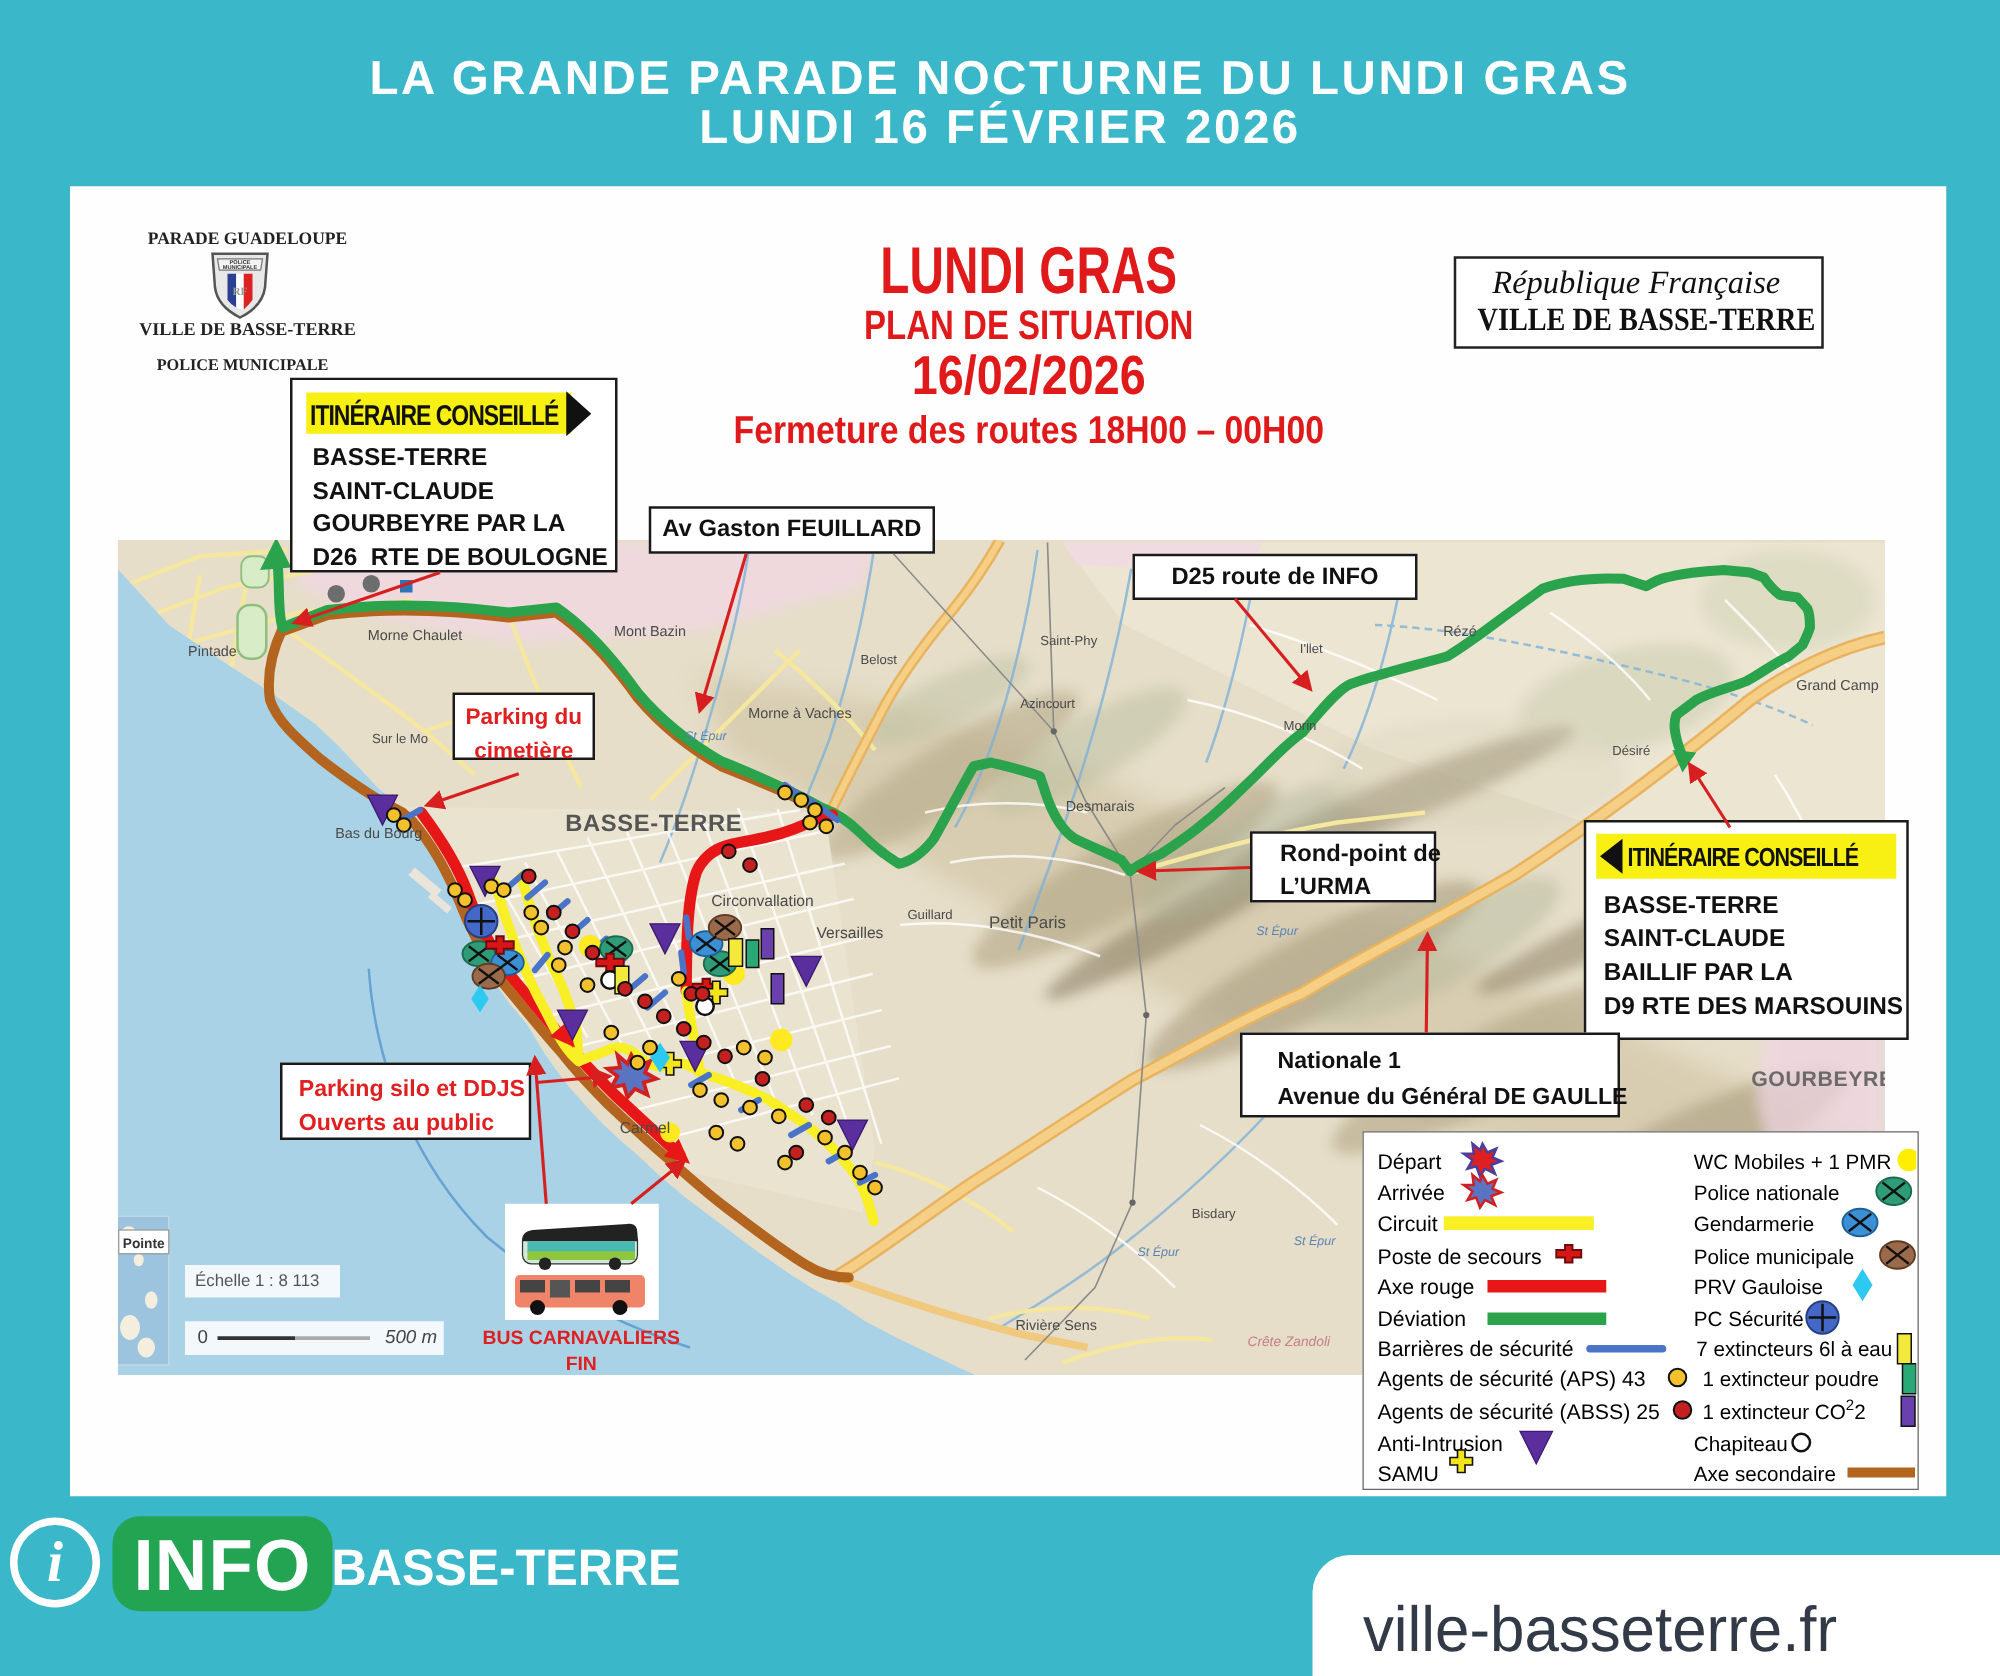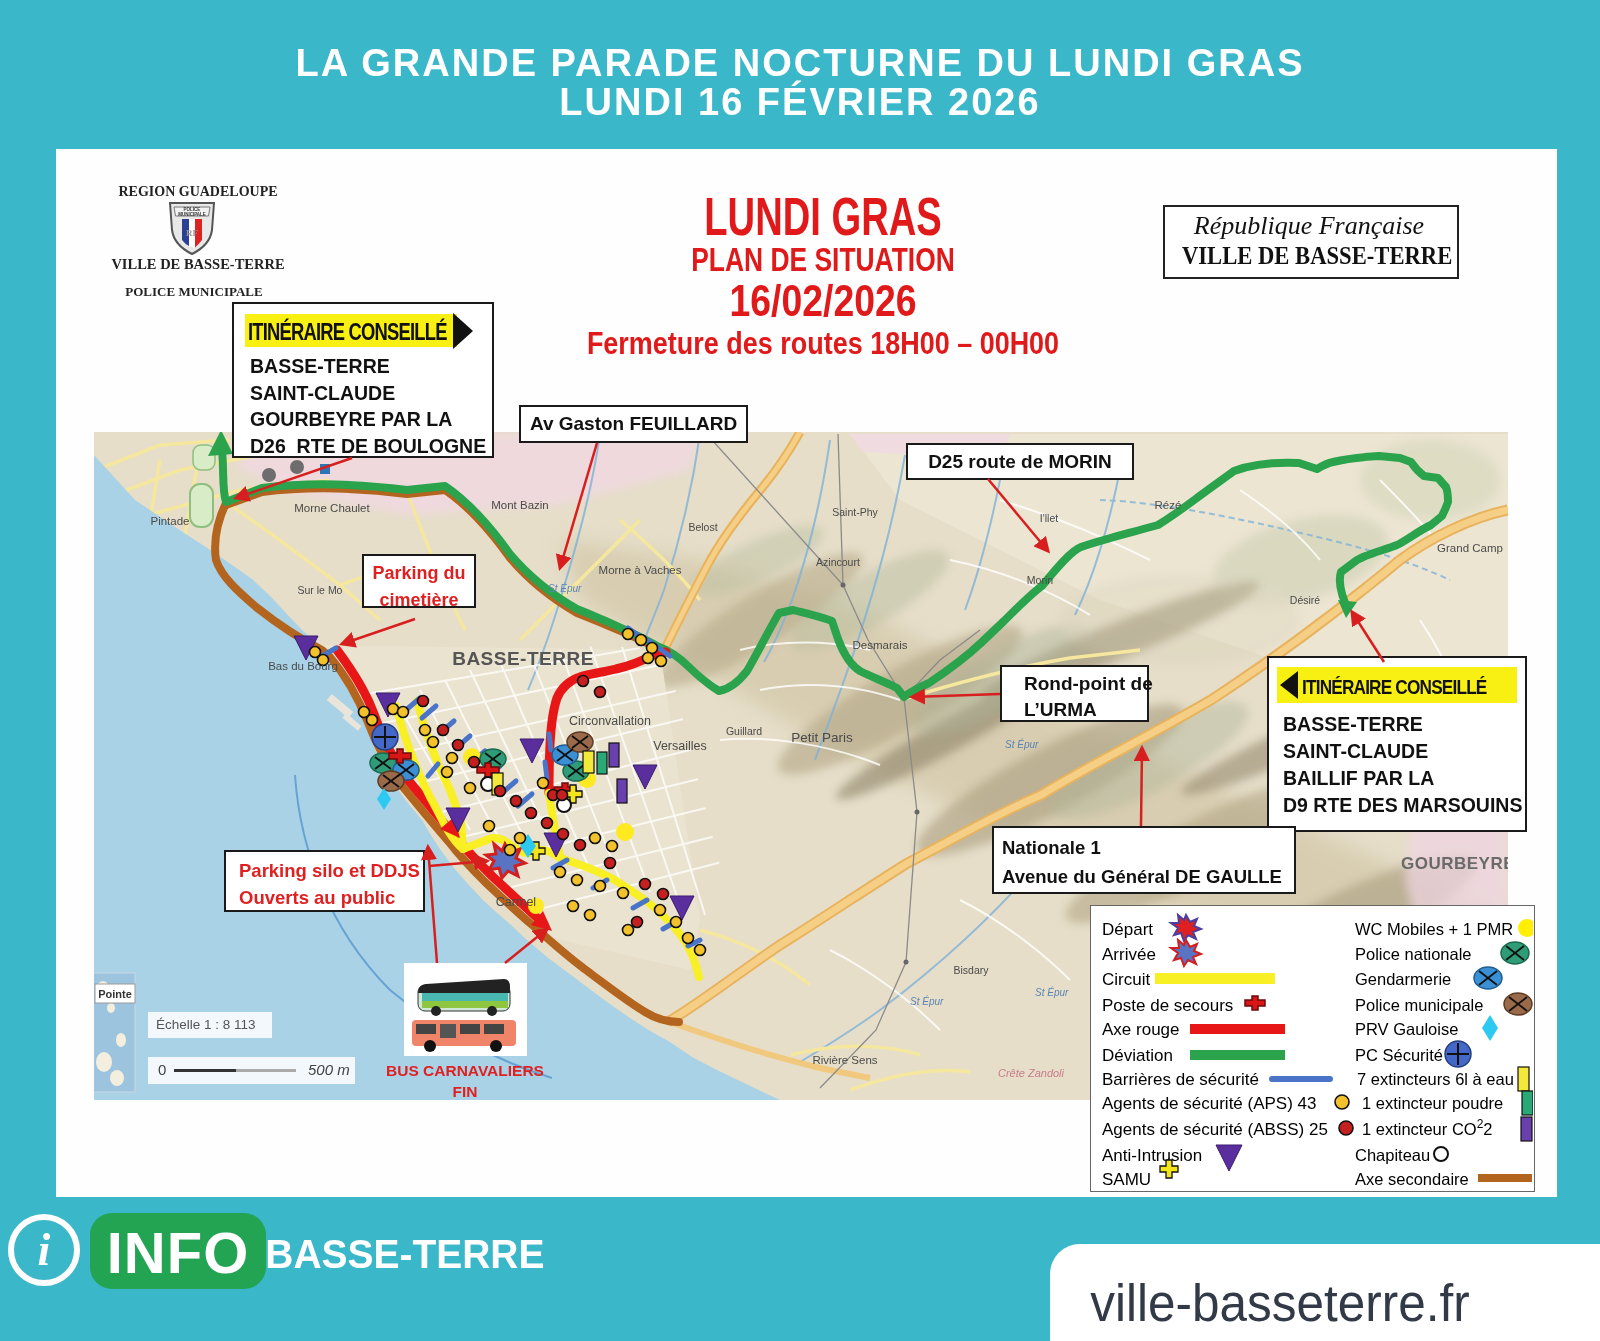"REGION GUADELOUPE" div.abs { text: REGION -> PARADE }
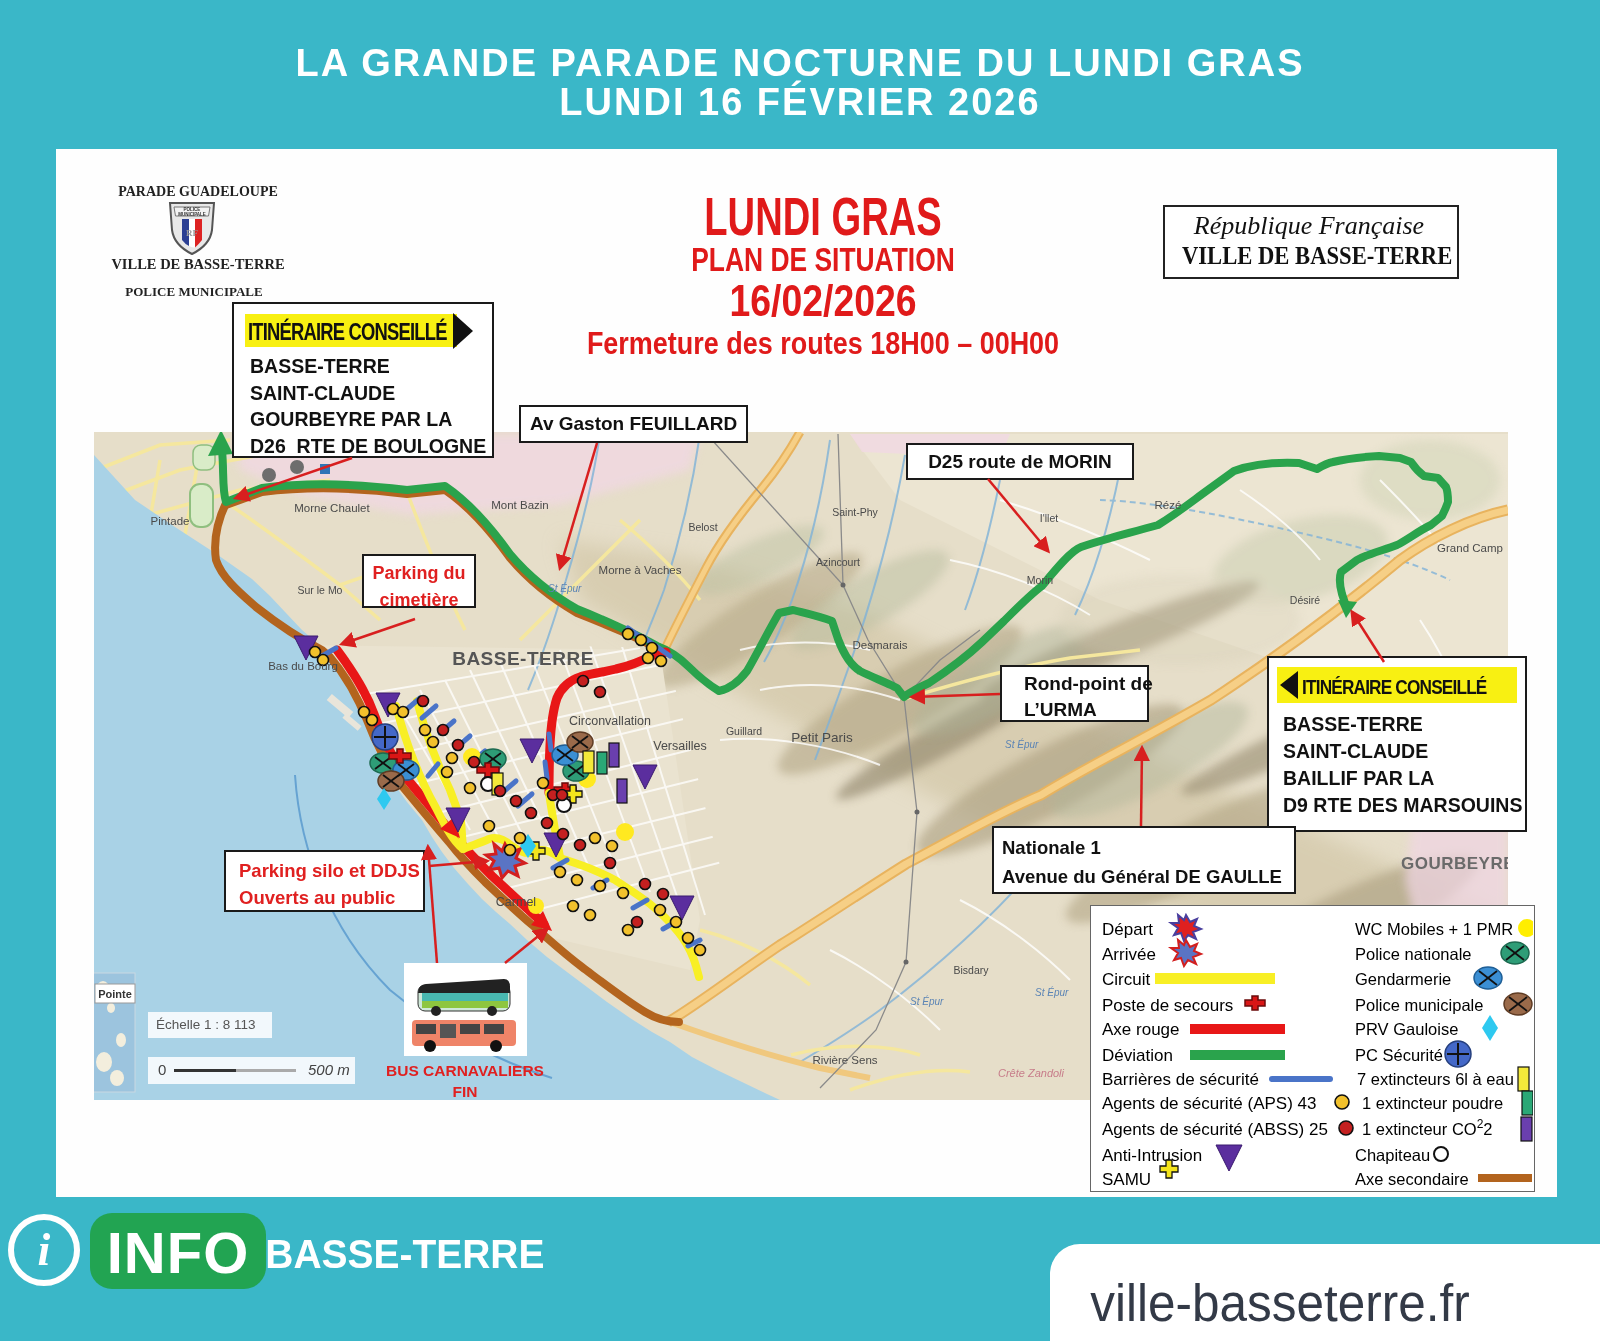"D25 route de MORIN" div.abs { text: MORIN -> INFO }
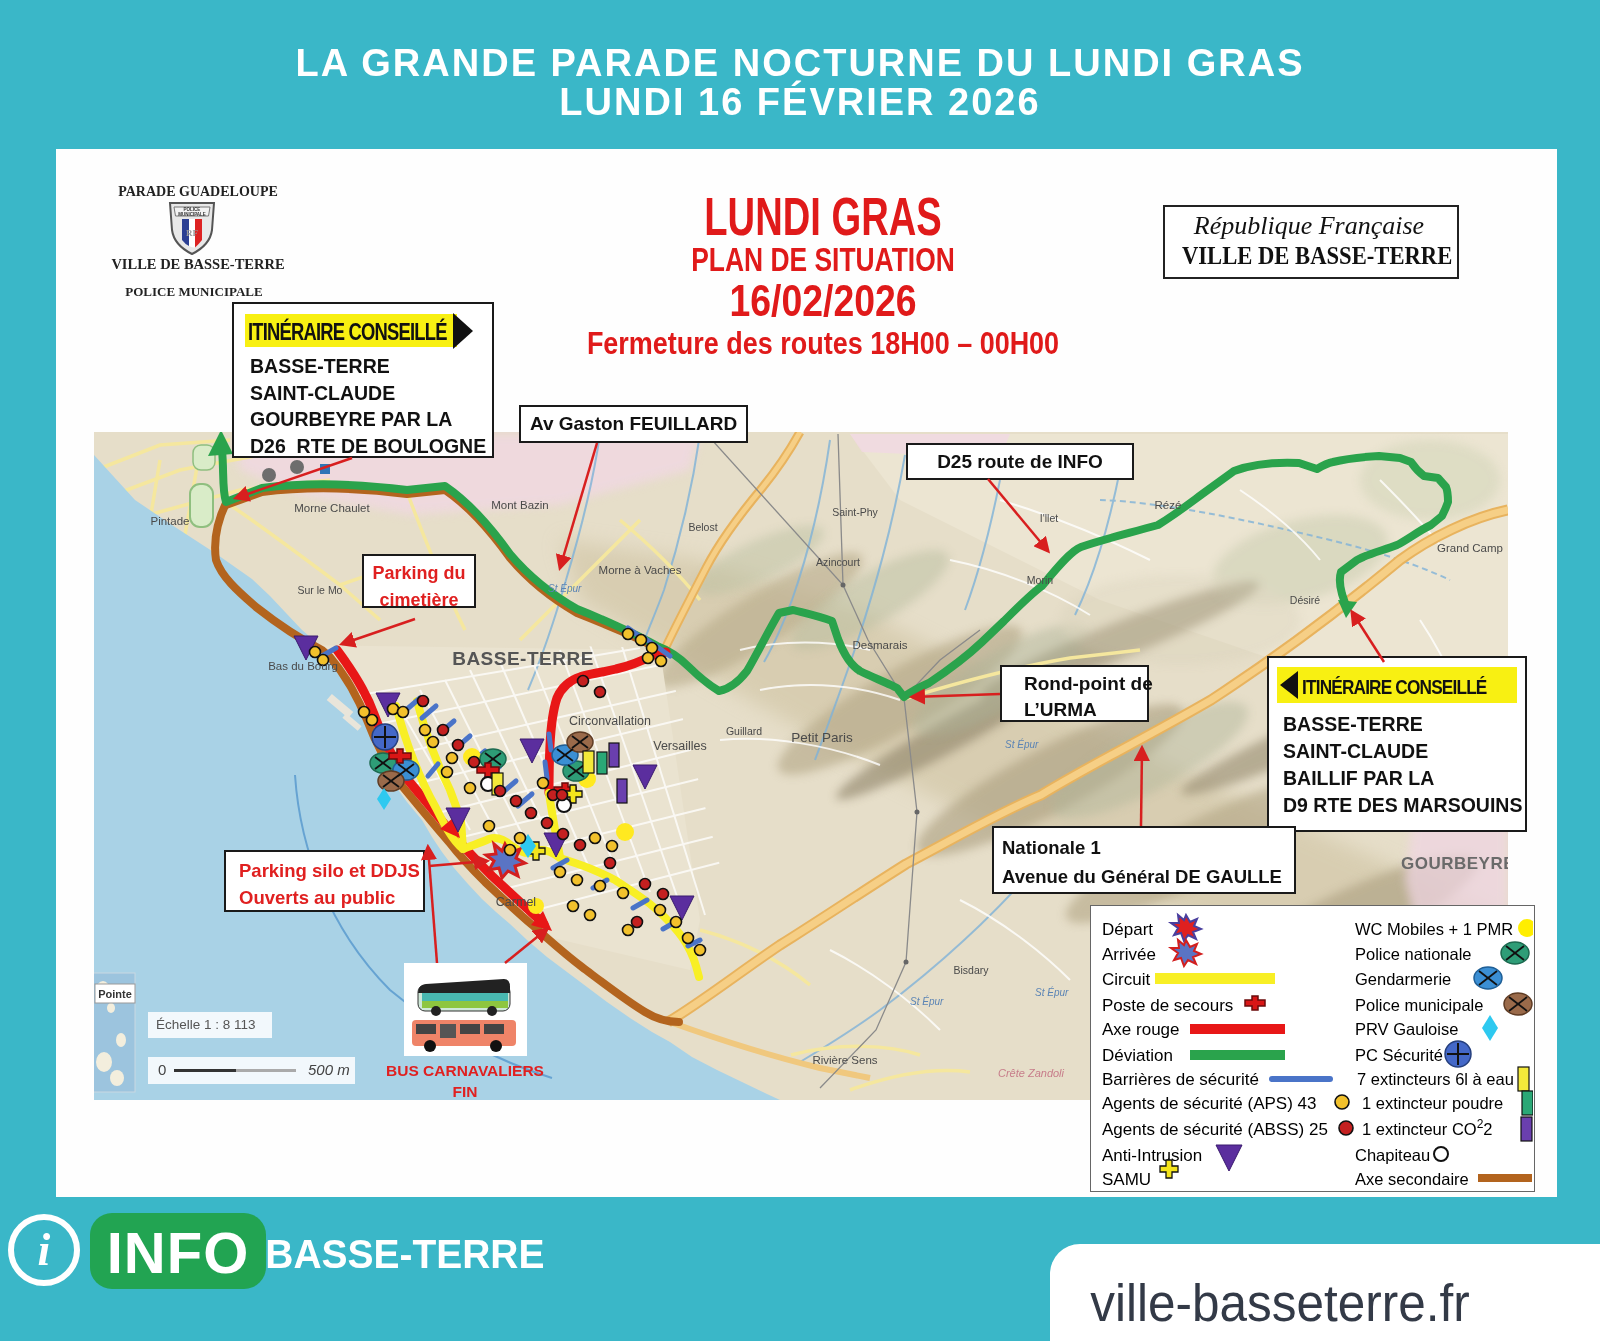"Nationale 1" div.abs { padding-left: 8px -> 28px }
